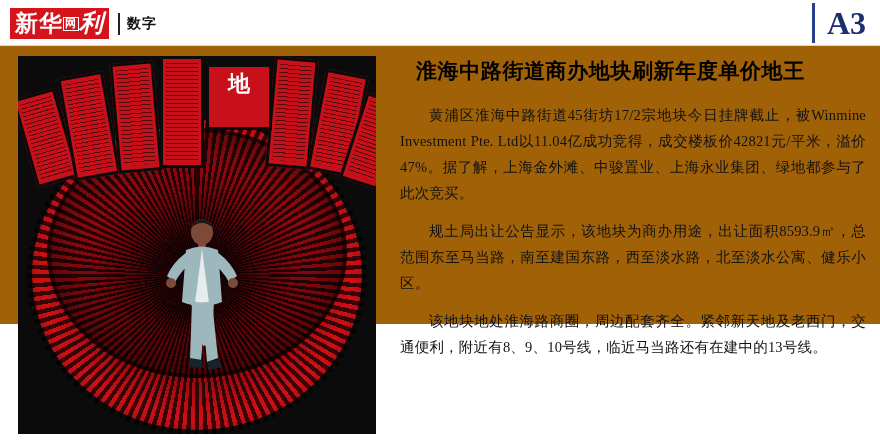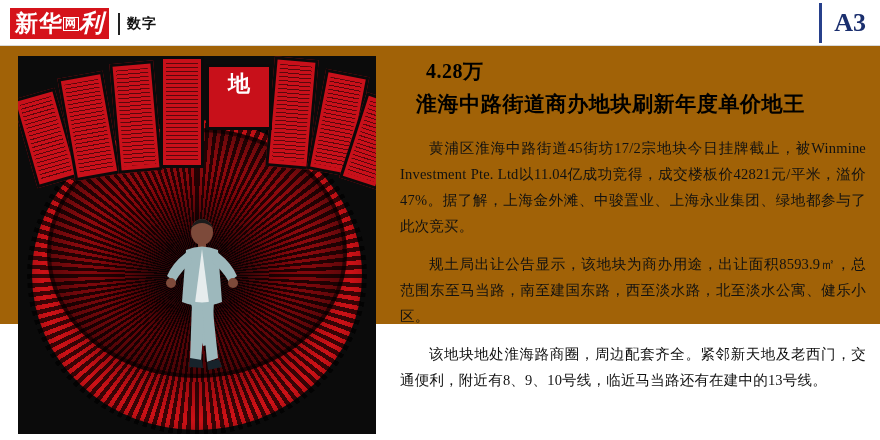"A3" .page-num { font-size: 26px -> 32px }
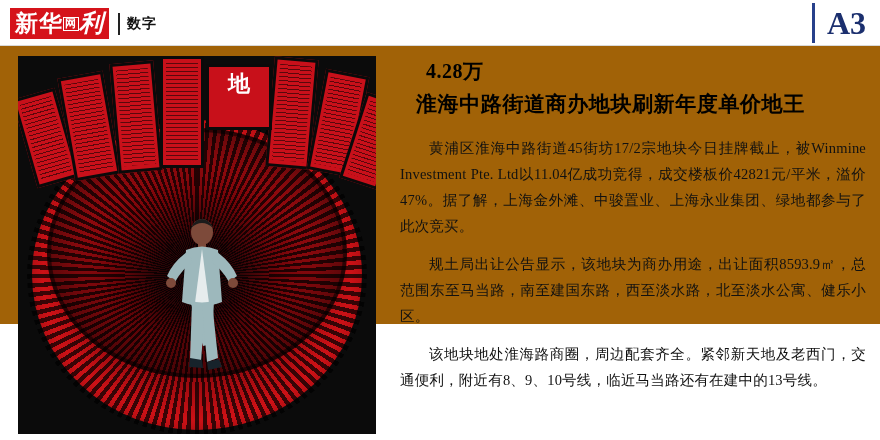"4.28万" div.kicker { html: <div>4.28万</div> -> none }
